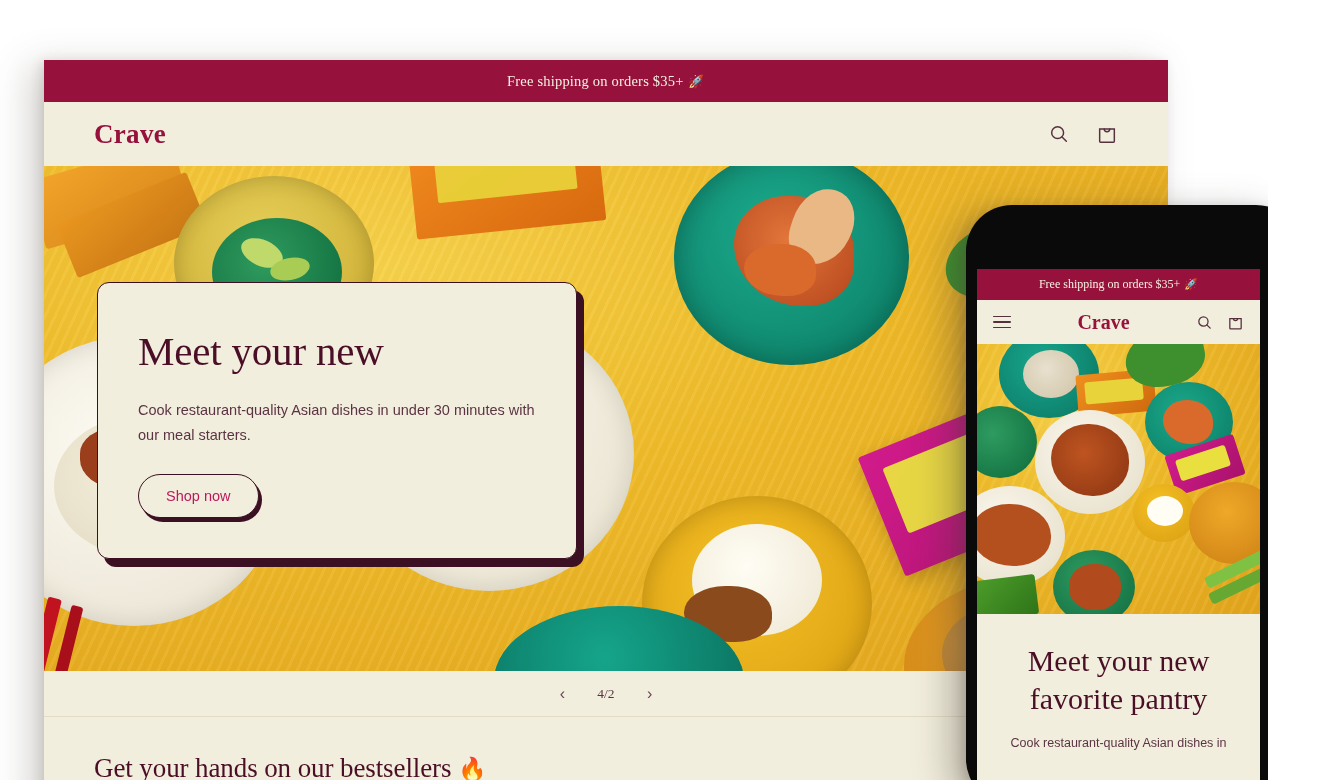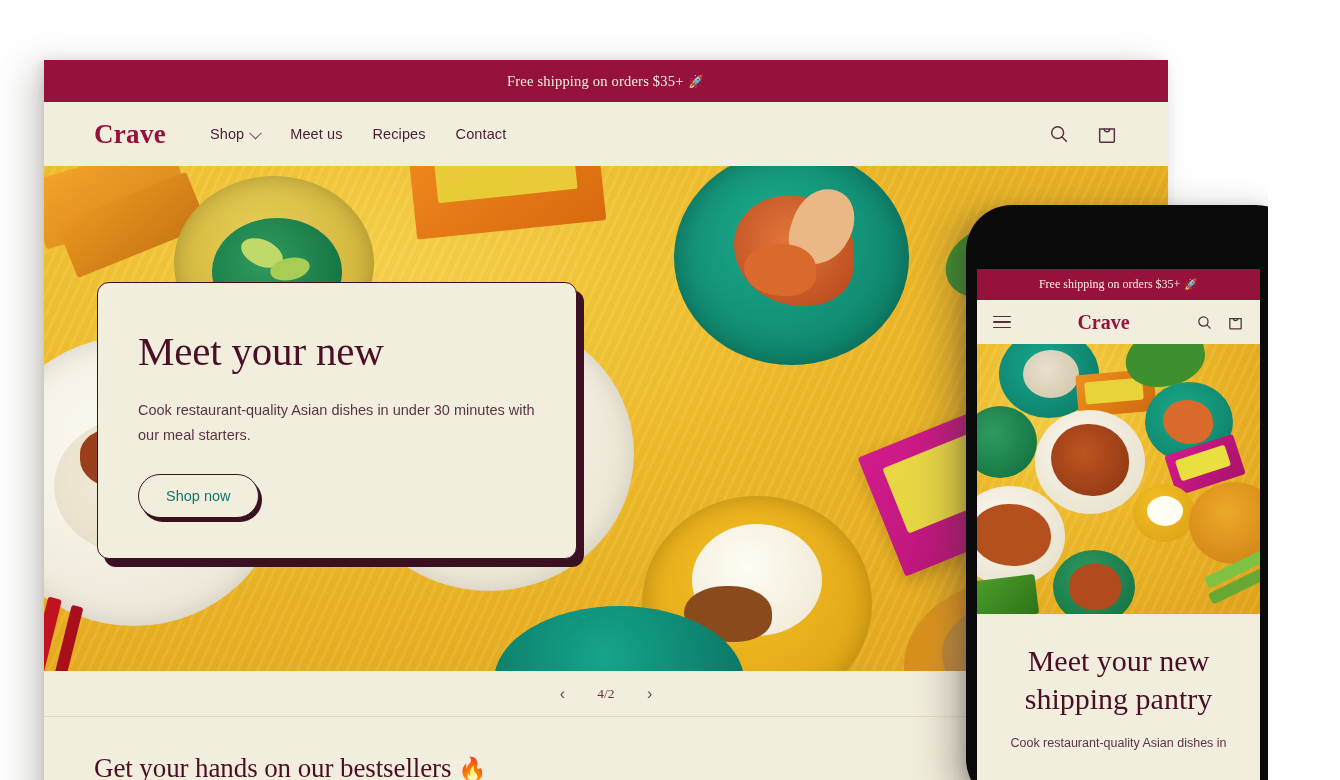"Shop" div.nav { html: <div> <div> <span>Shop</span> <span></span> </div> <div> <span>Meet us</span> </div> <div> <span>Recipes</span> </div> <div> <span>Contact</span> </div> </div> -> none }
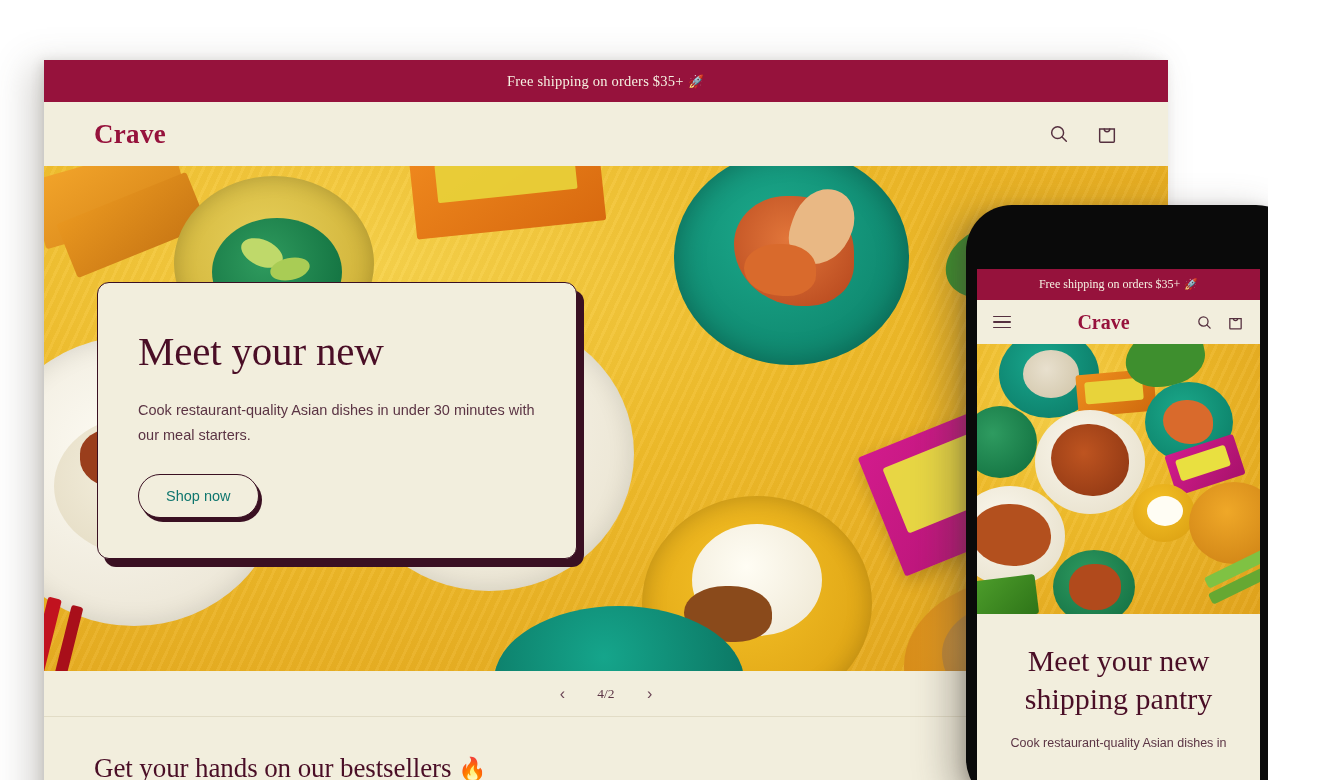"Shop now" .shop-now { color: #0f766e -> #be185d }
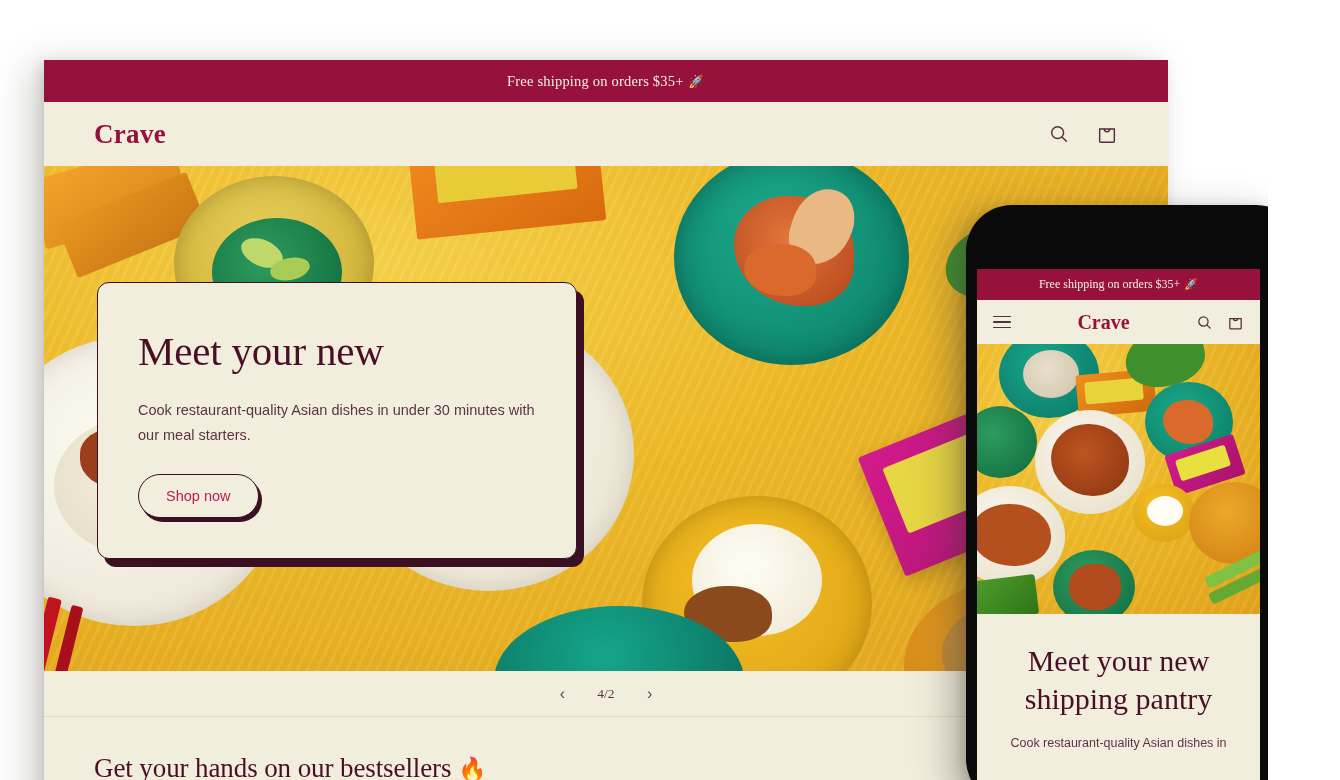"shipping pantry" div { text: shipping -> favorite }
